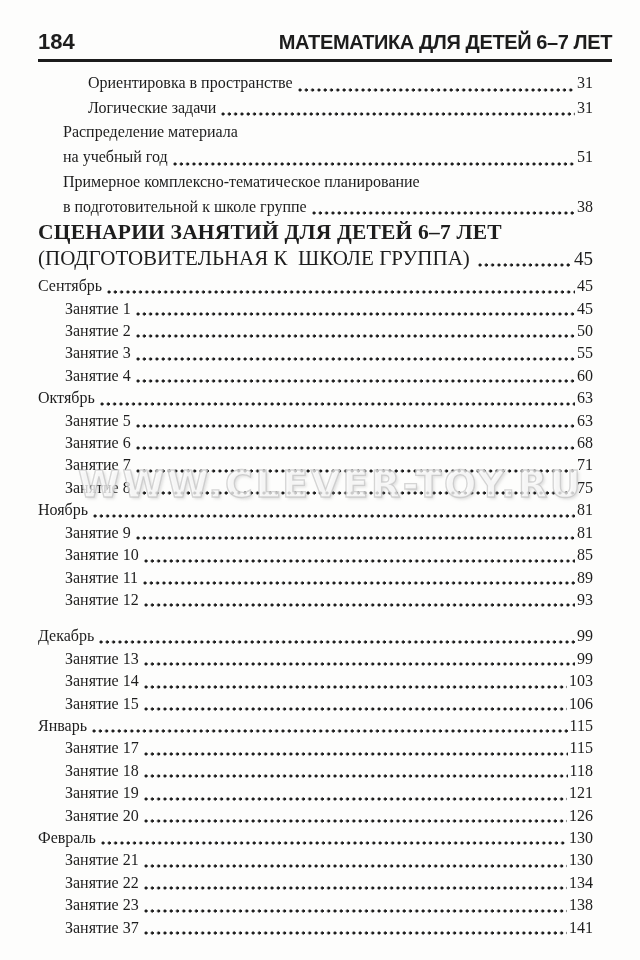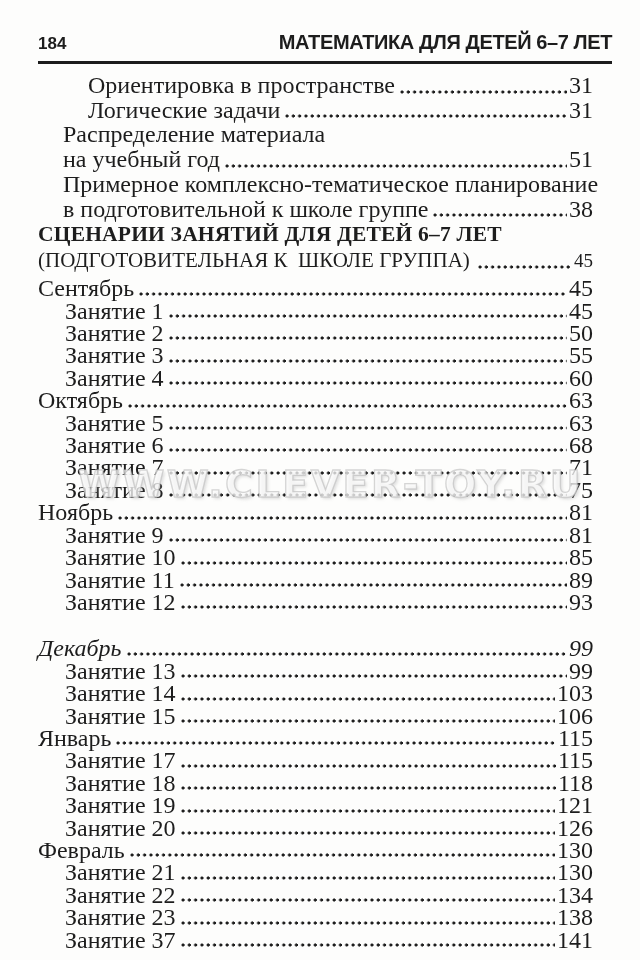"184" .hdr .num { font-size: 17px -> 22px }
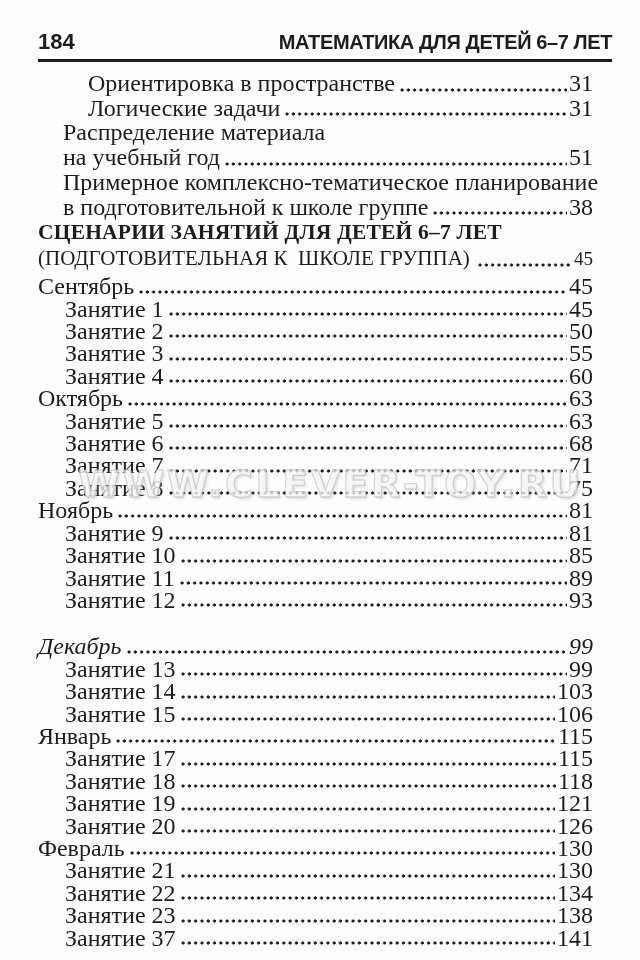"Ориентировка в пространстве" .toc-row { font-size: 24px -> 16px }
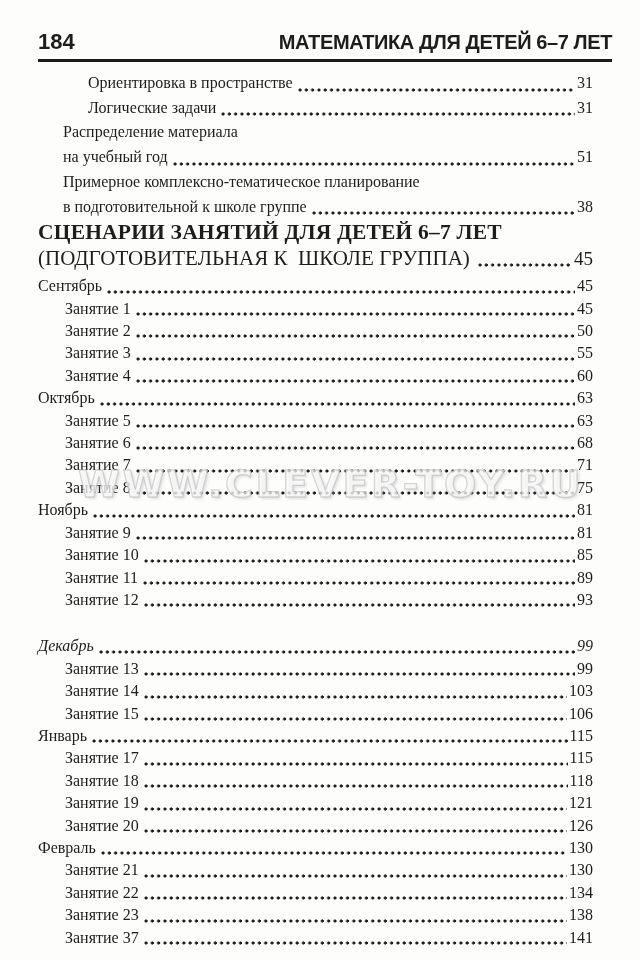"Декабрь" .months .toc-row.gap { font-style: italic -> none; margin-top: 24px -> 14px }
